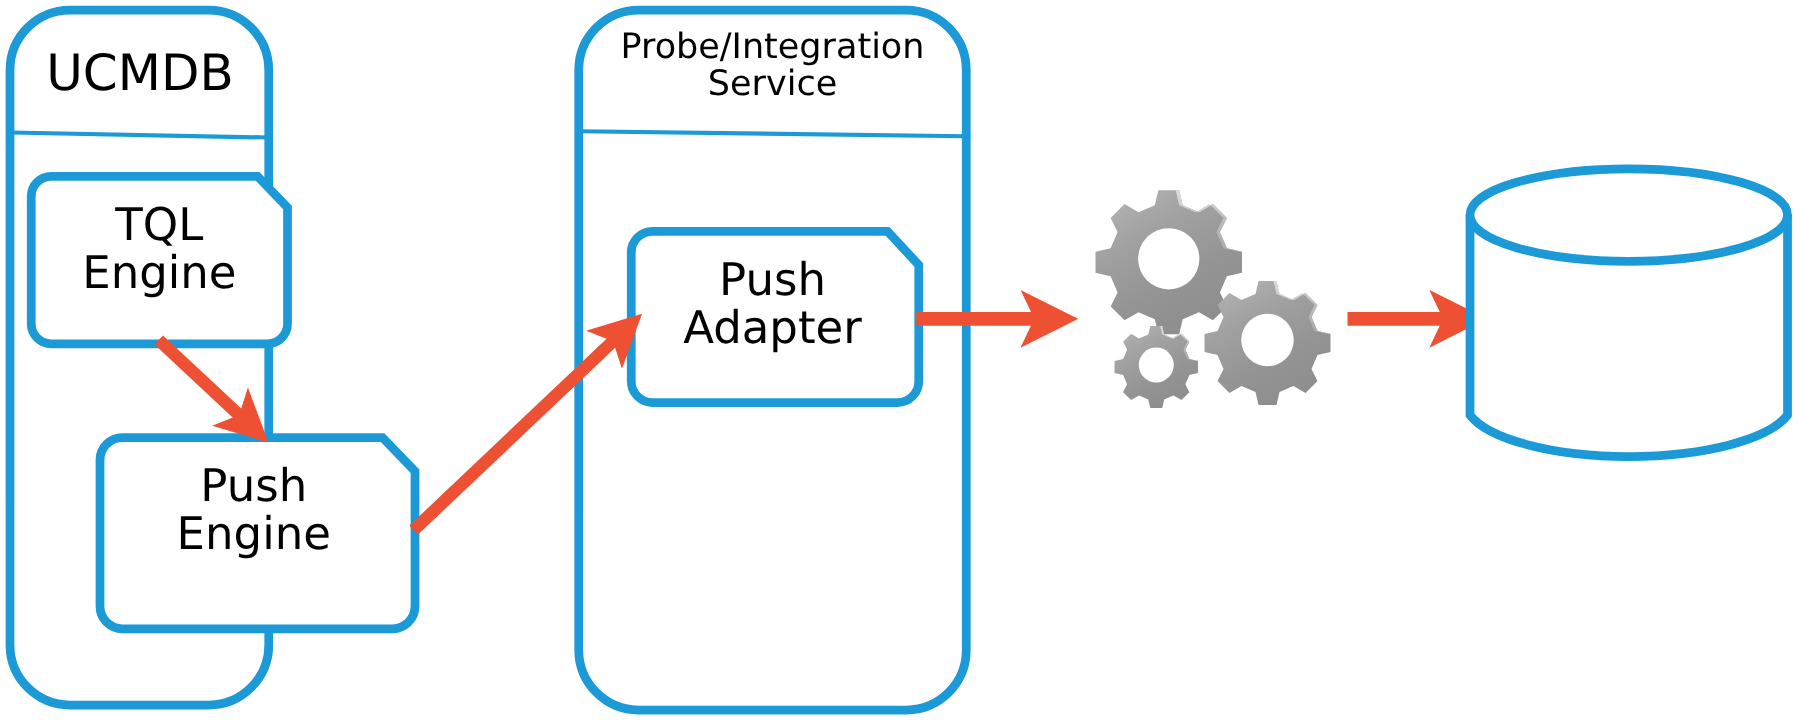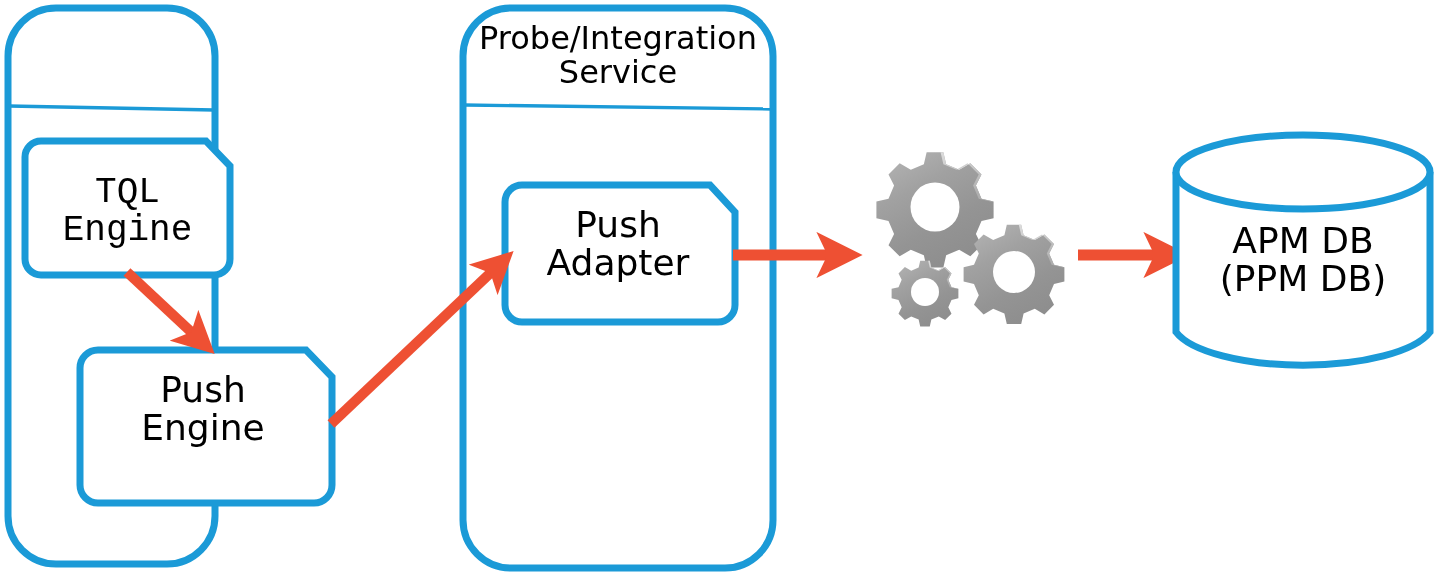"UCMDB" div.lbl { html: none -> <div>UCMDB</div> }
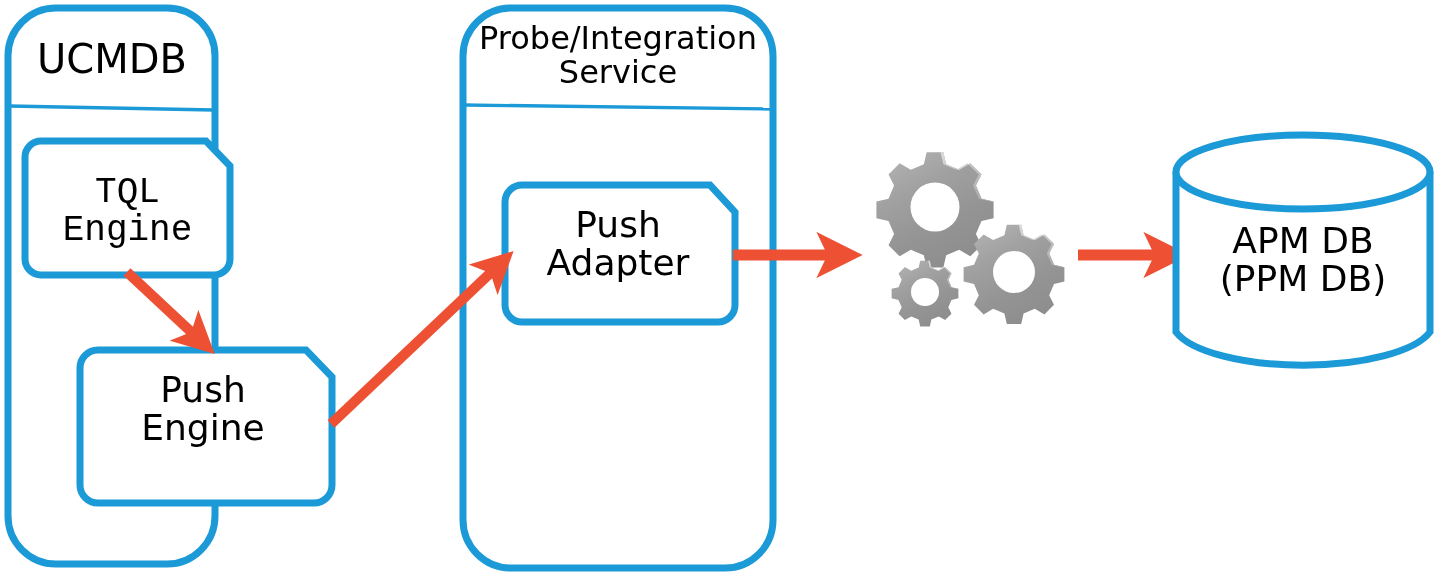"Probe/Integration" .container-title.small { font-size: 32px -> 28px }
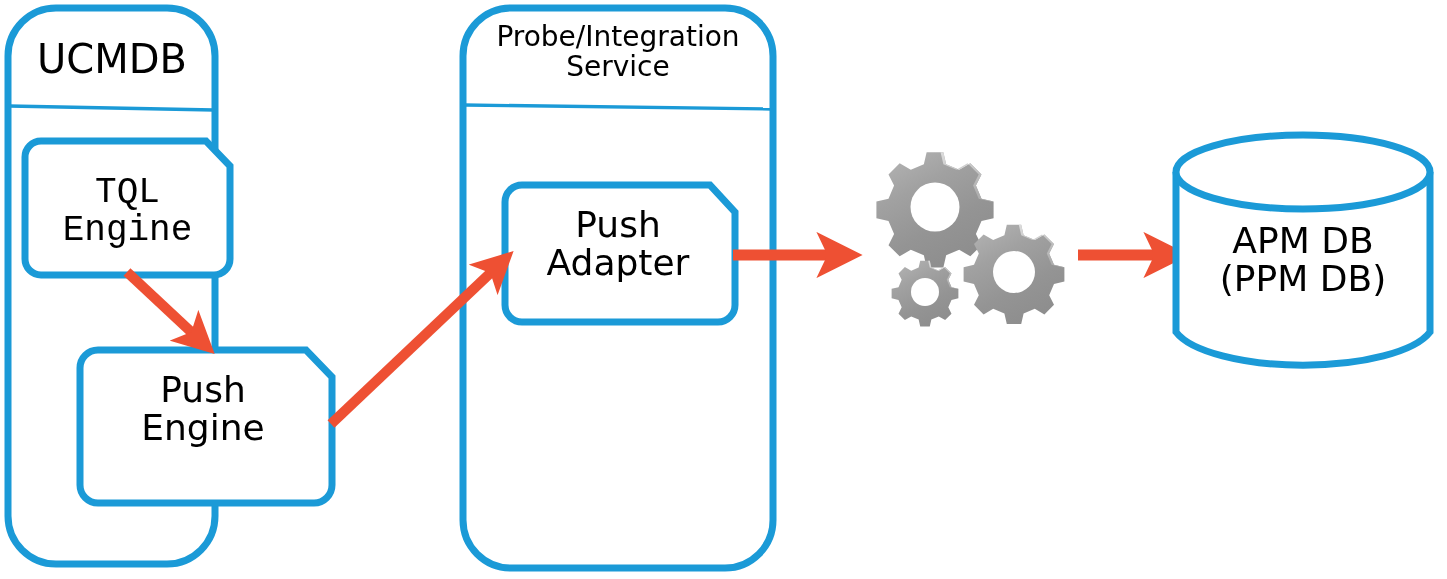"TQL" div.lbl { font-family: Liberation Mono, monospace -> none; top: 174px -> 162px }
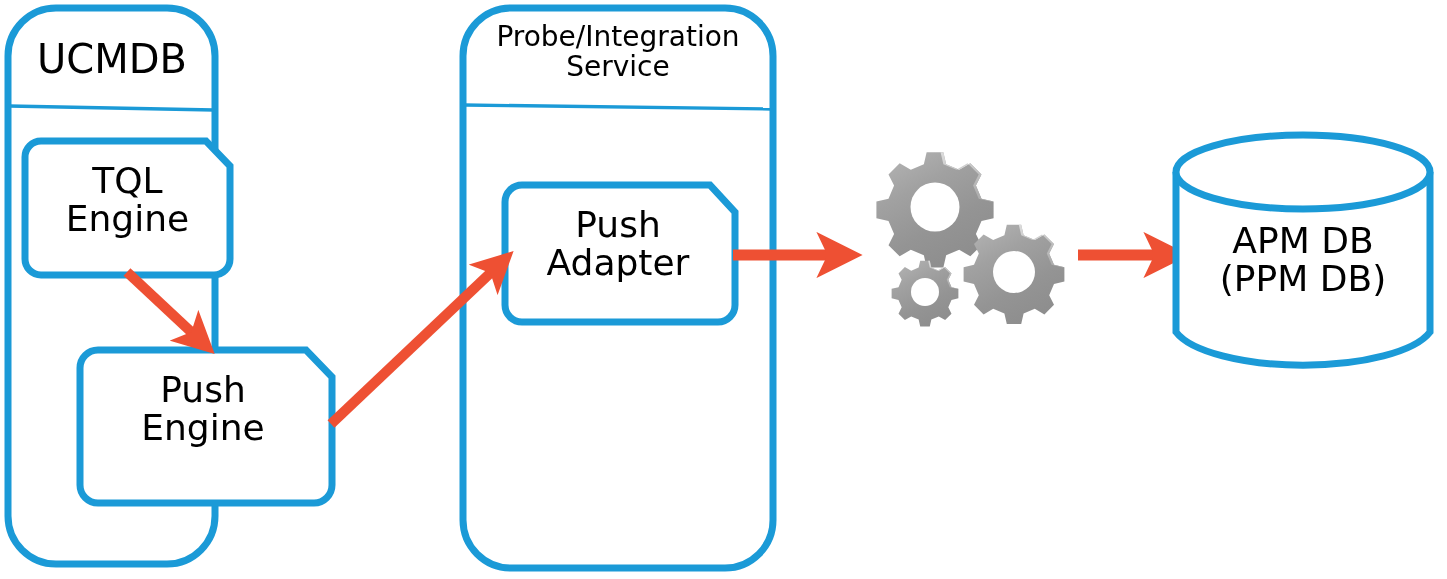"APM DB" div.lbl { html: <div>APM DB (PPM DB)</div> -> none }
